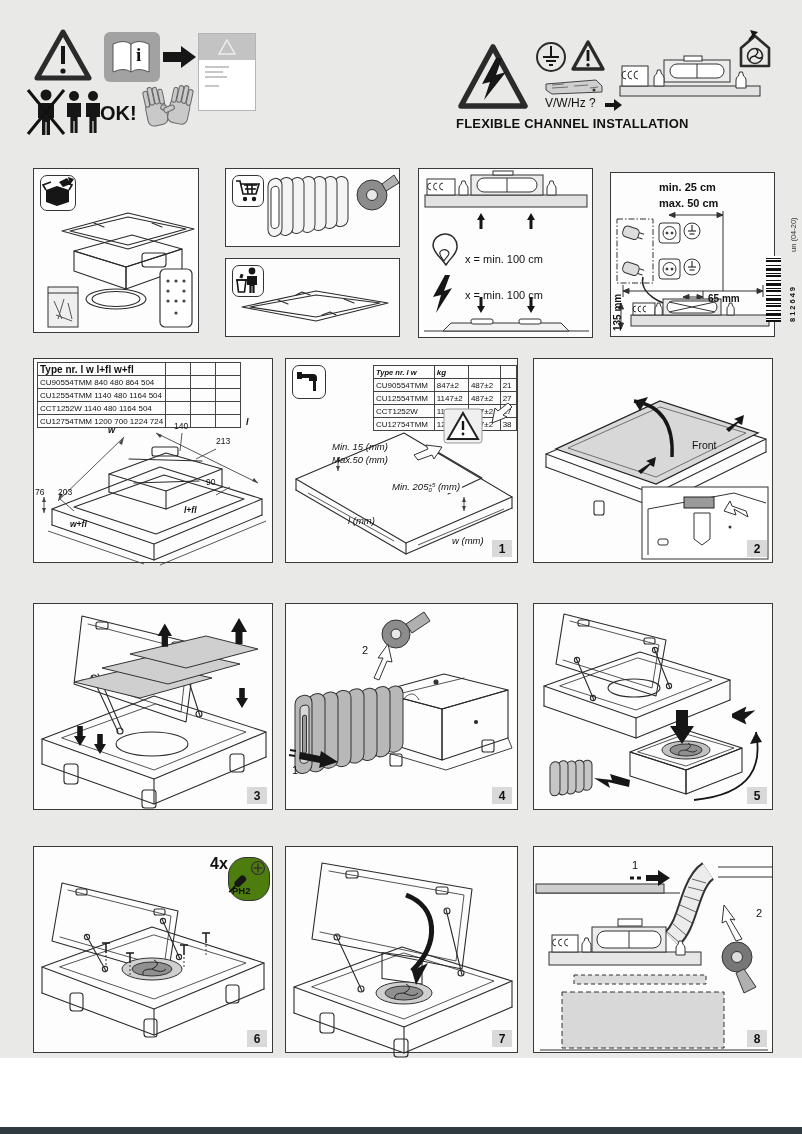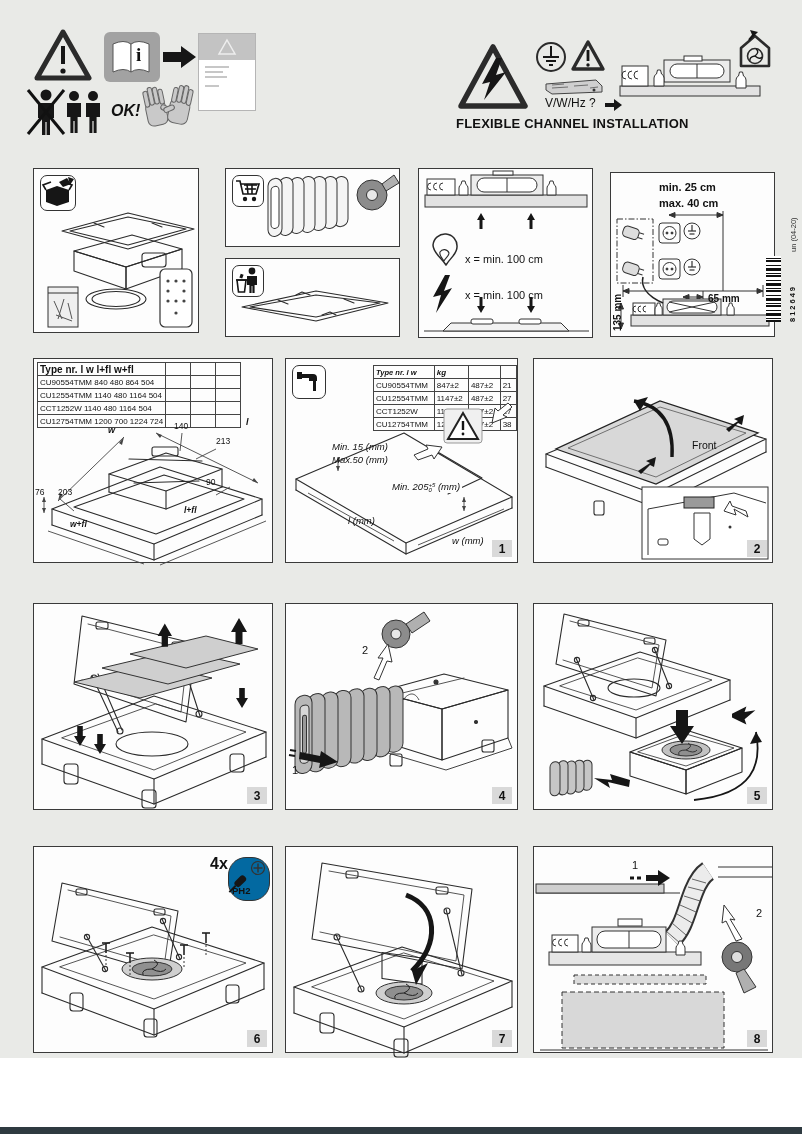"OK!" span.lbl { font-size: 16px -> 20px; font-style: italic -> none; left: 111px -> 100px }
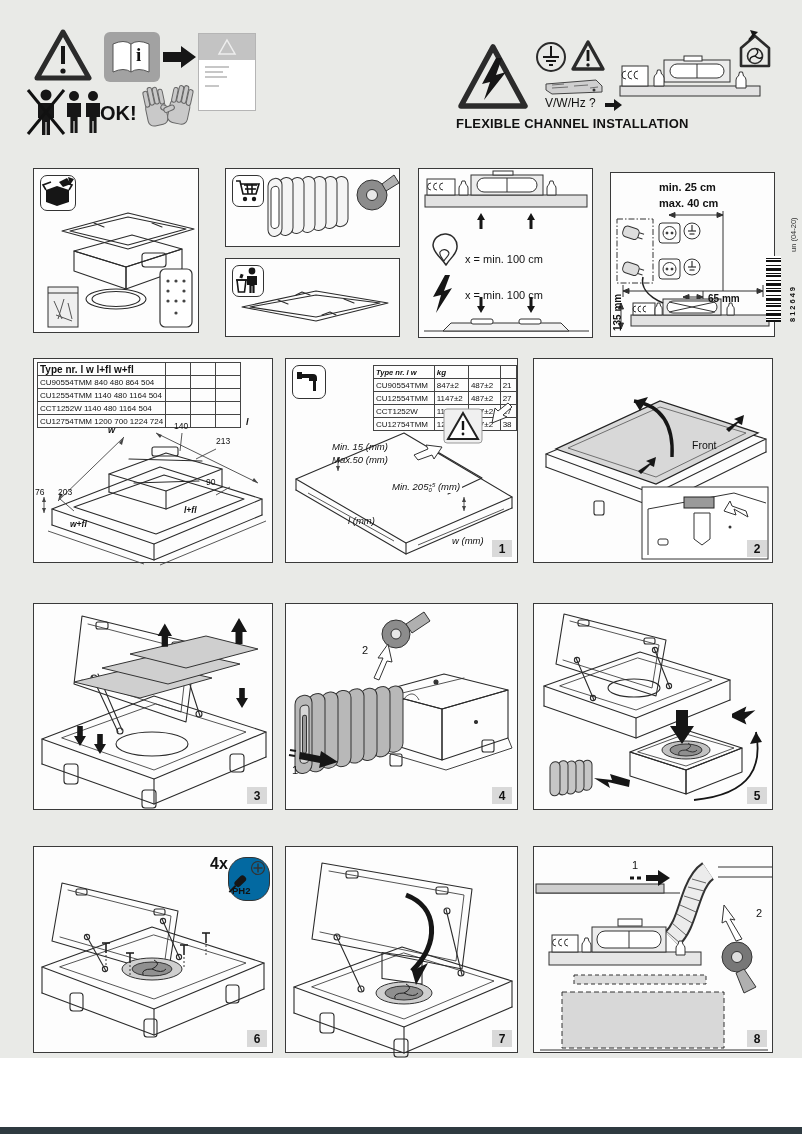"max. 40 cm" span.lbl { text: 40 -> 50 }
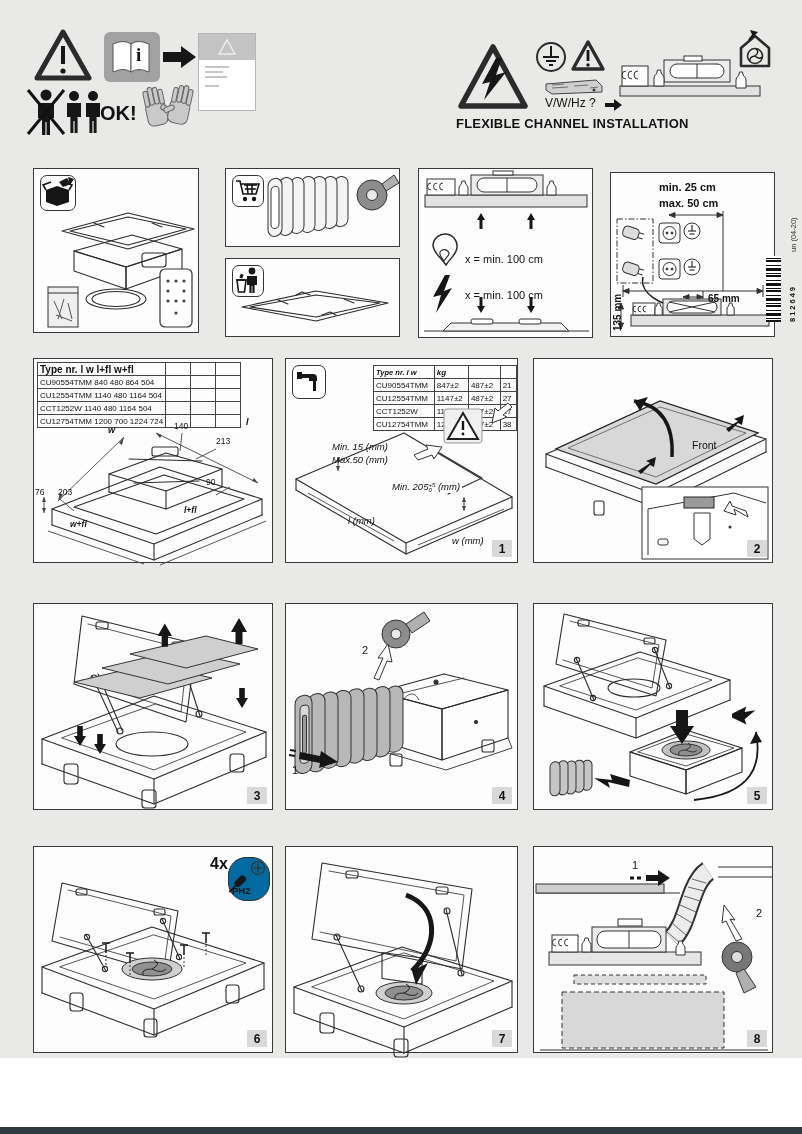"PH2" div { background: #0369a1 -> #4d7c0f }
